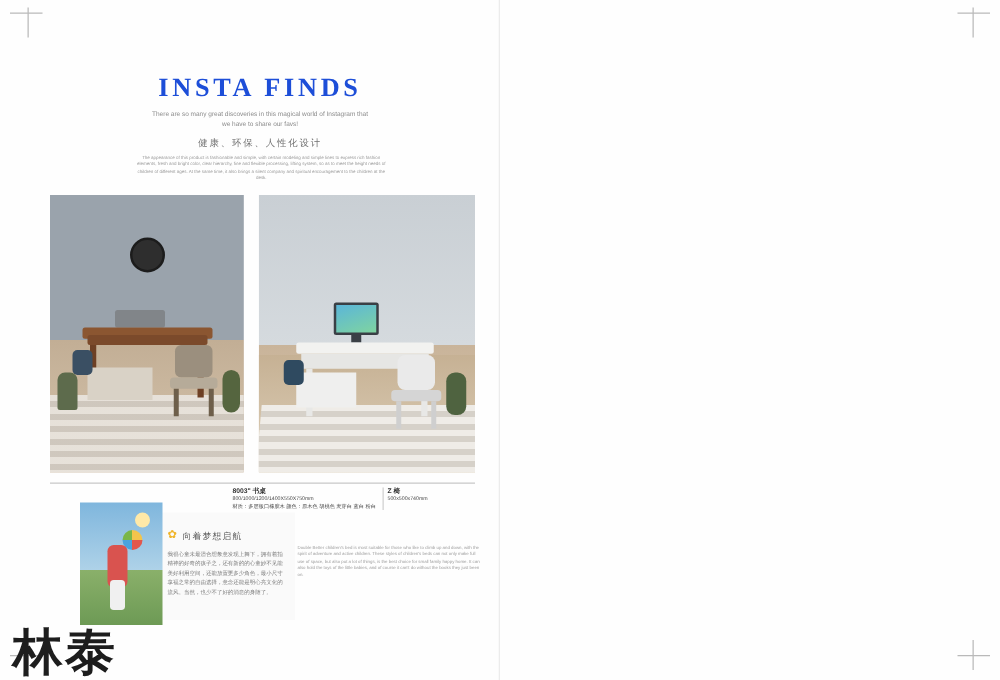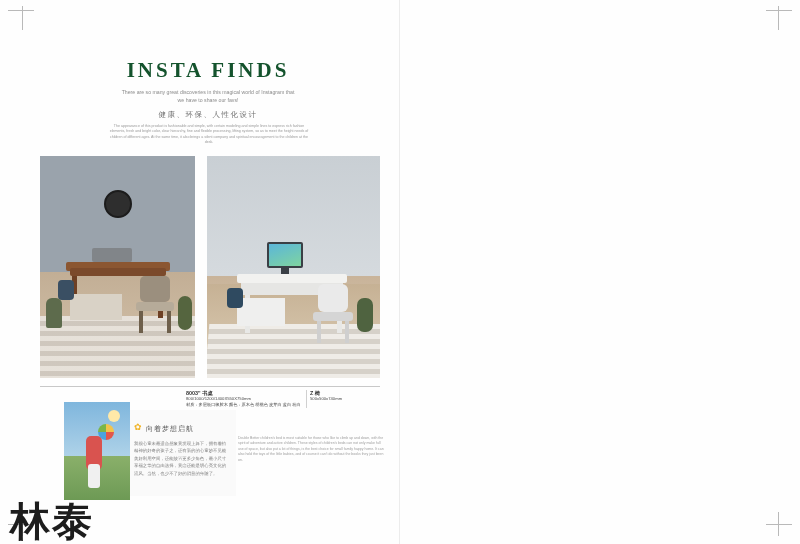"INSTA FINDS" .insta-title { color: #14532d -> #1d4ed8 }
